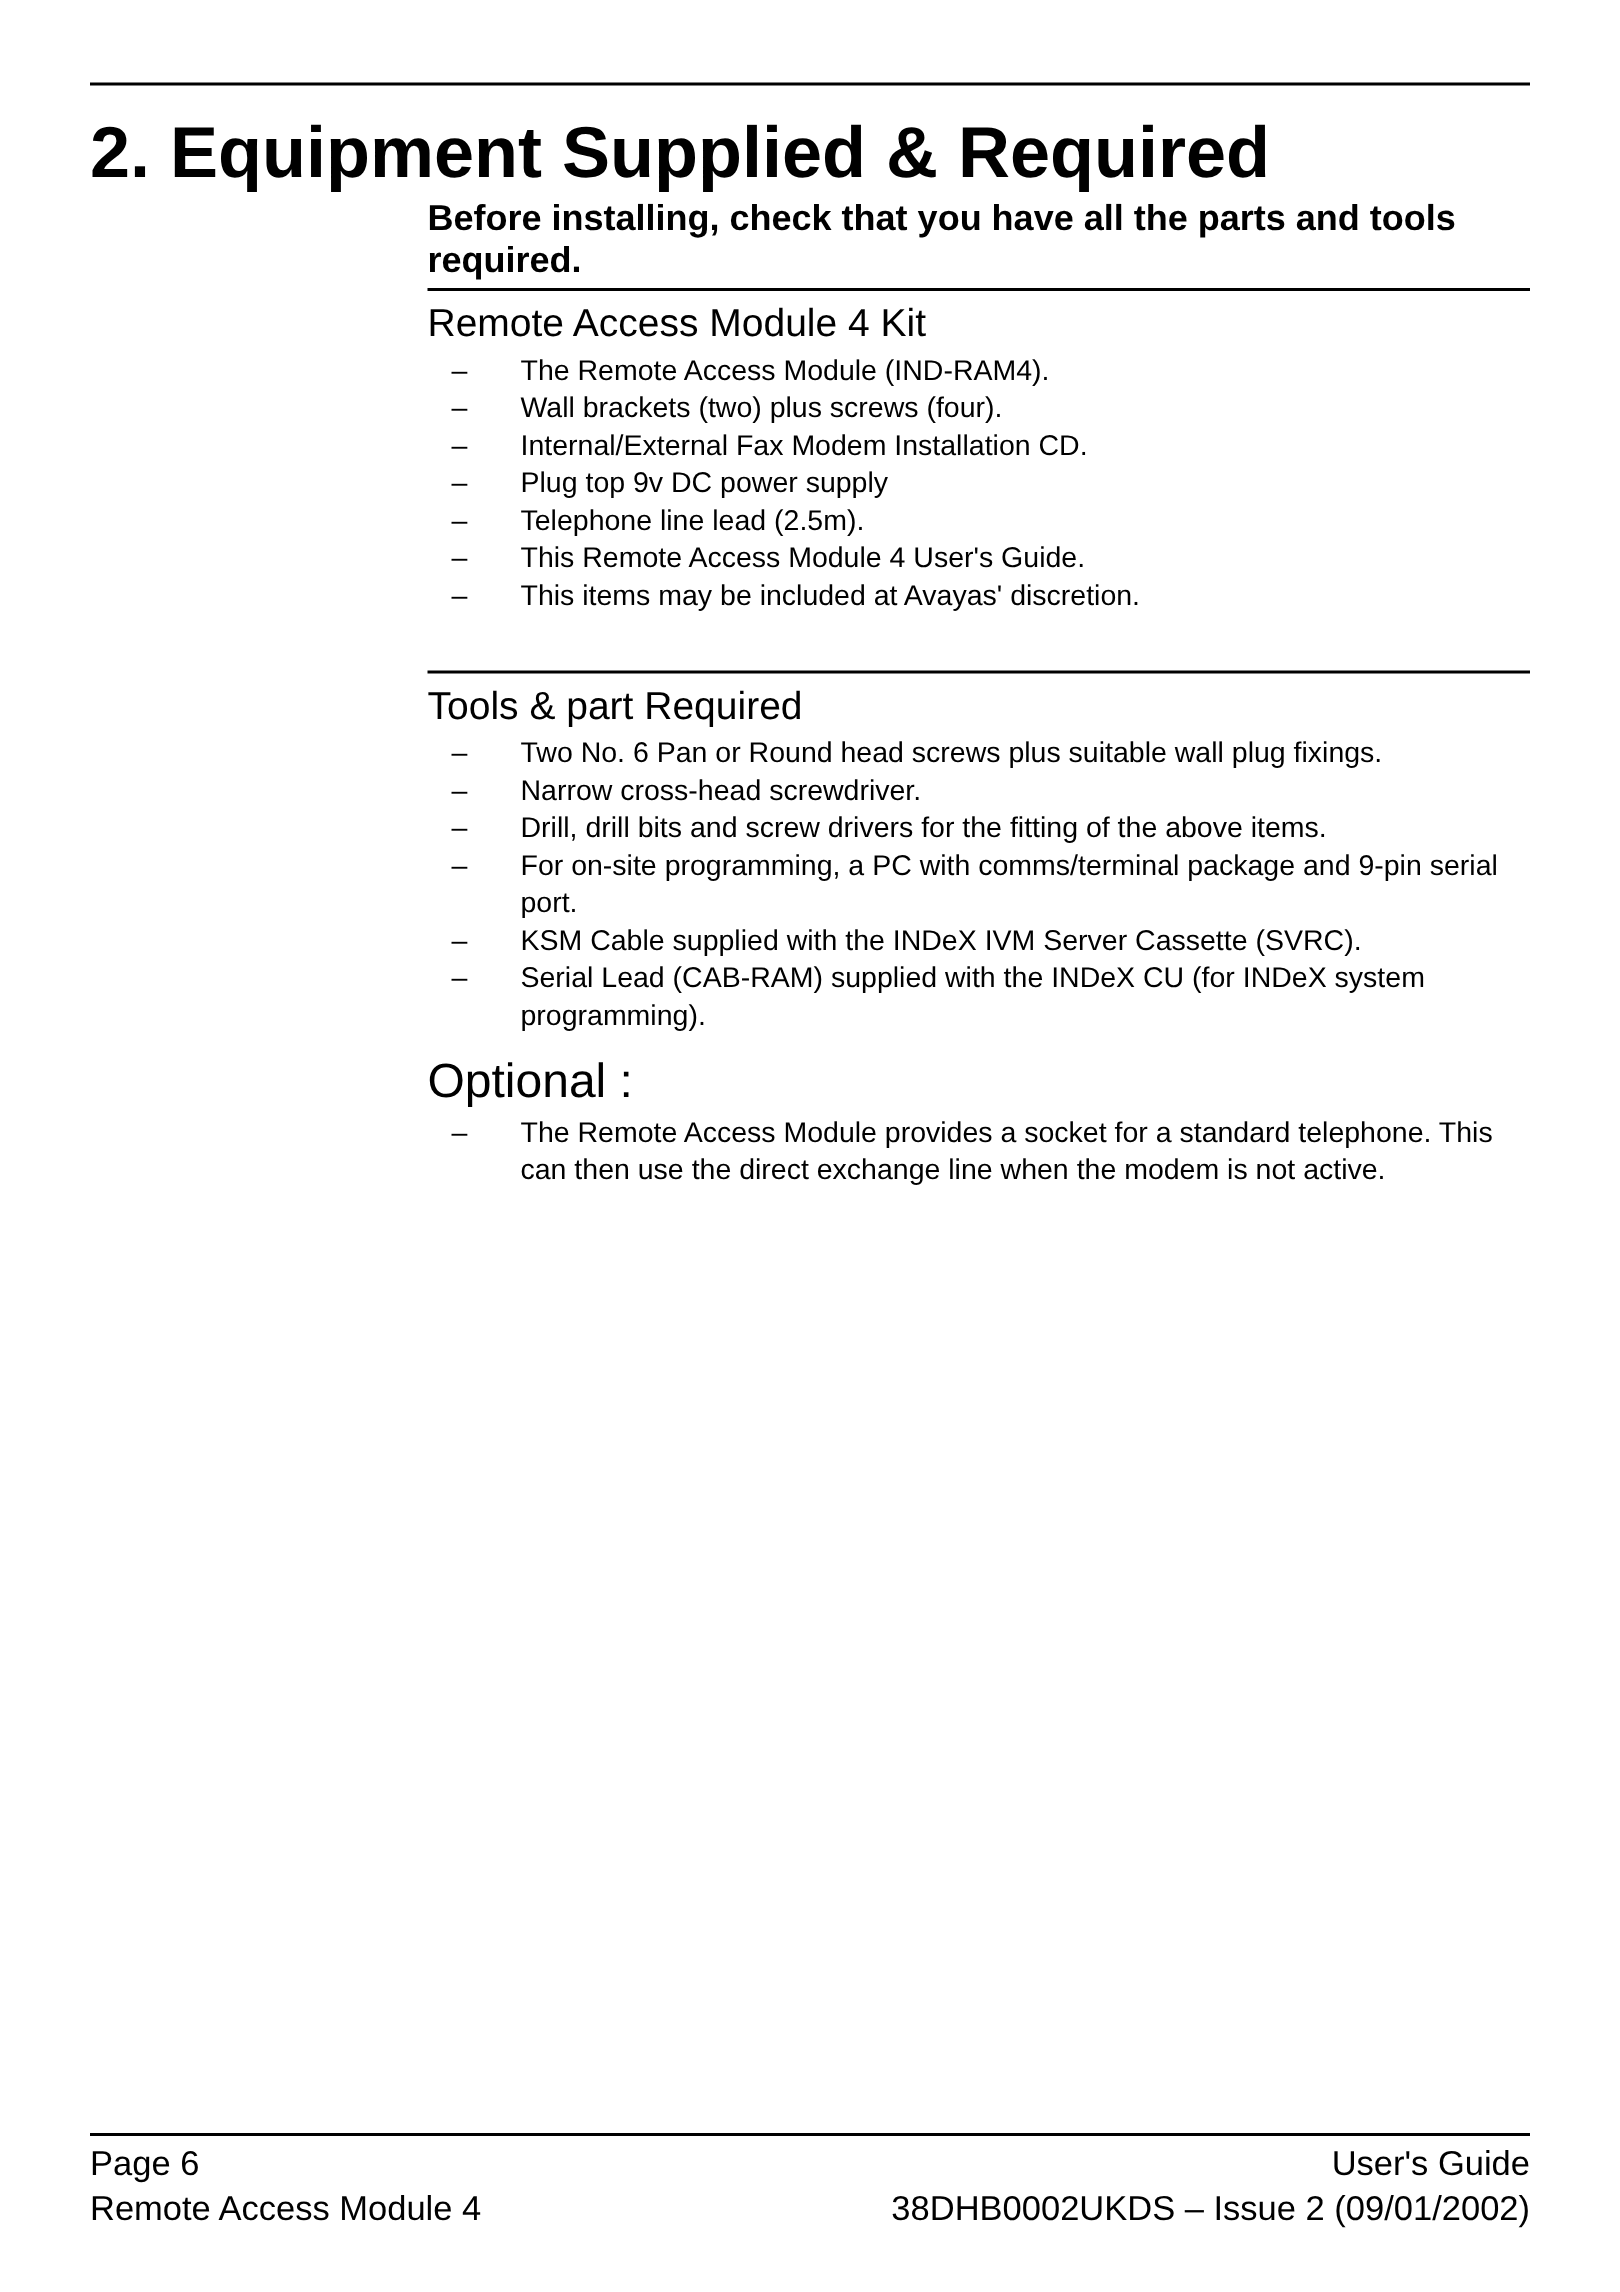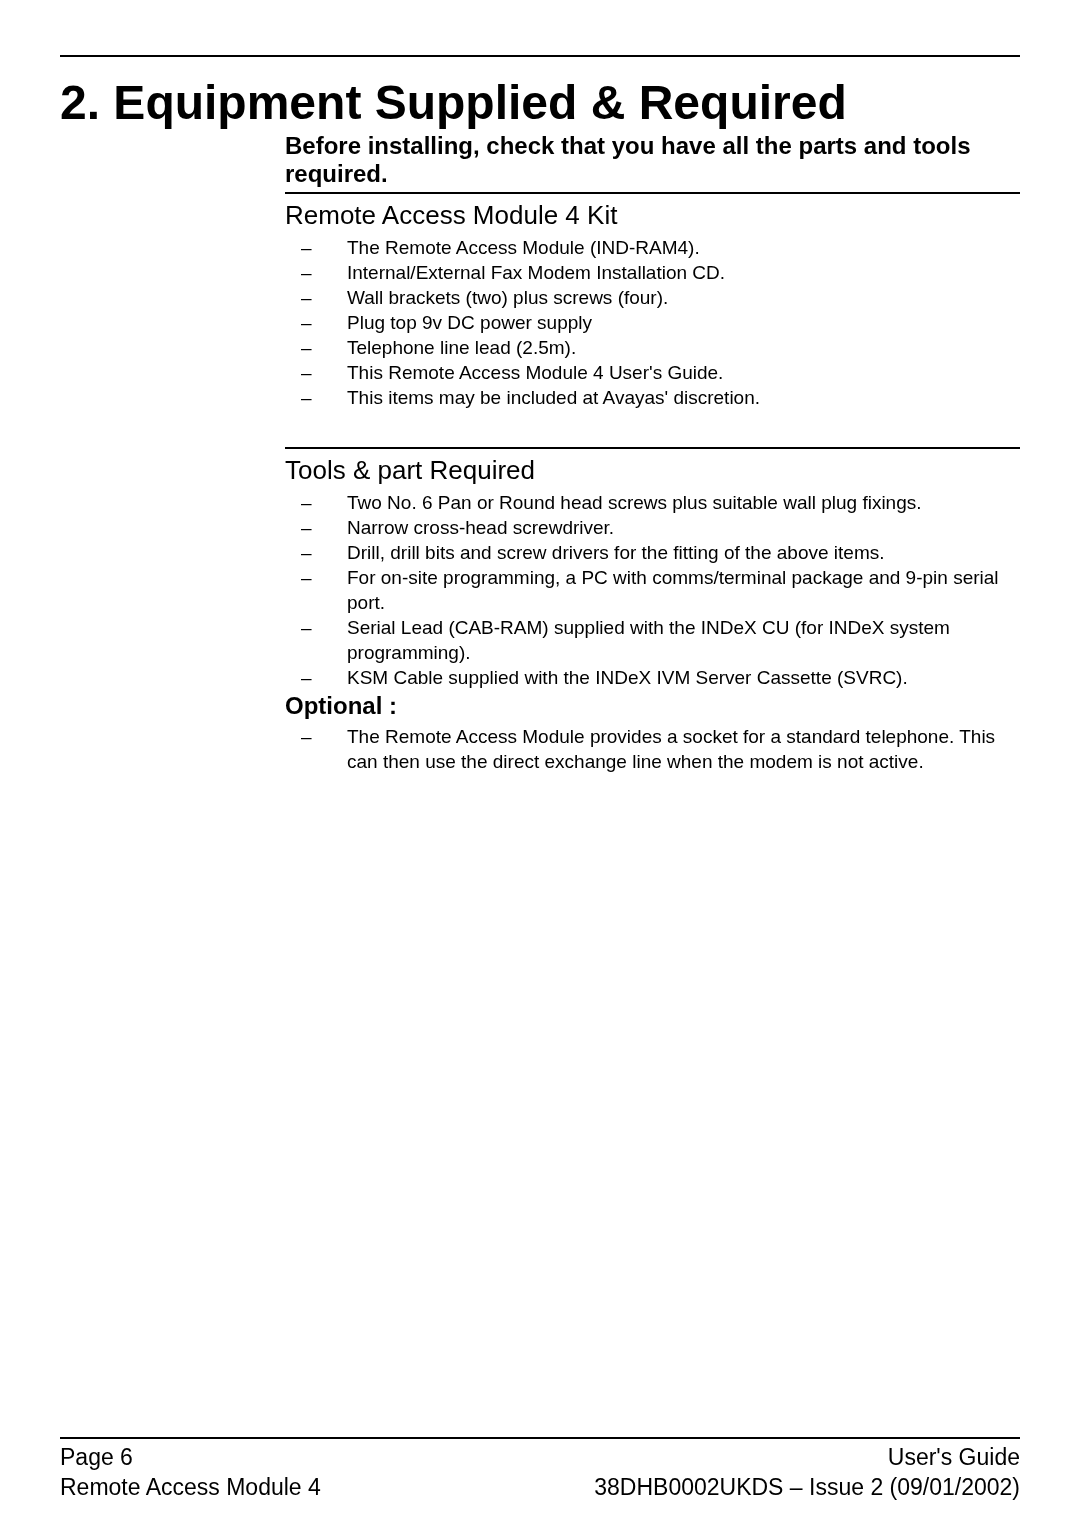"Internal/External Fax Modem Installation" li { order: before "Wall brackets (two) plus screws" -> after "Wall brackets (two) plus screws" }
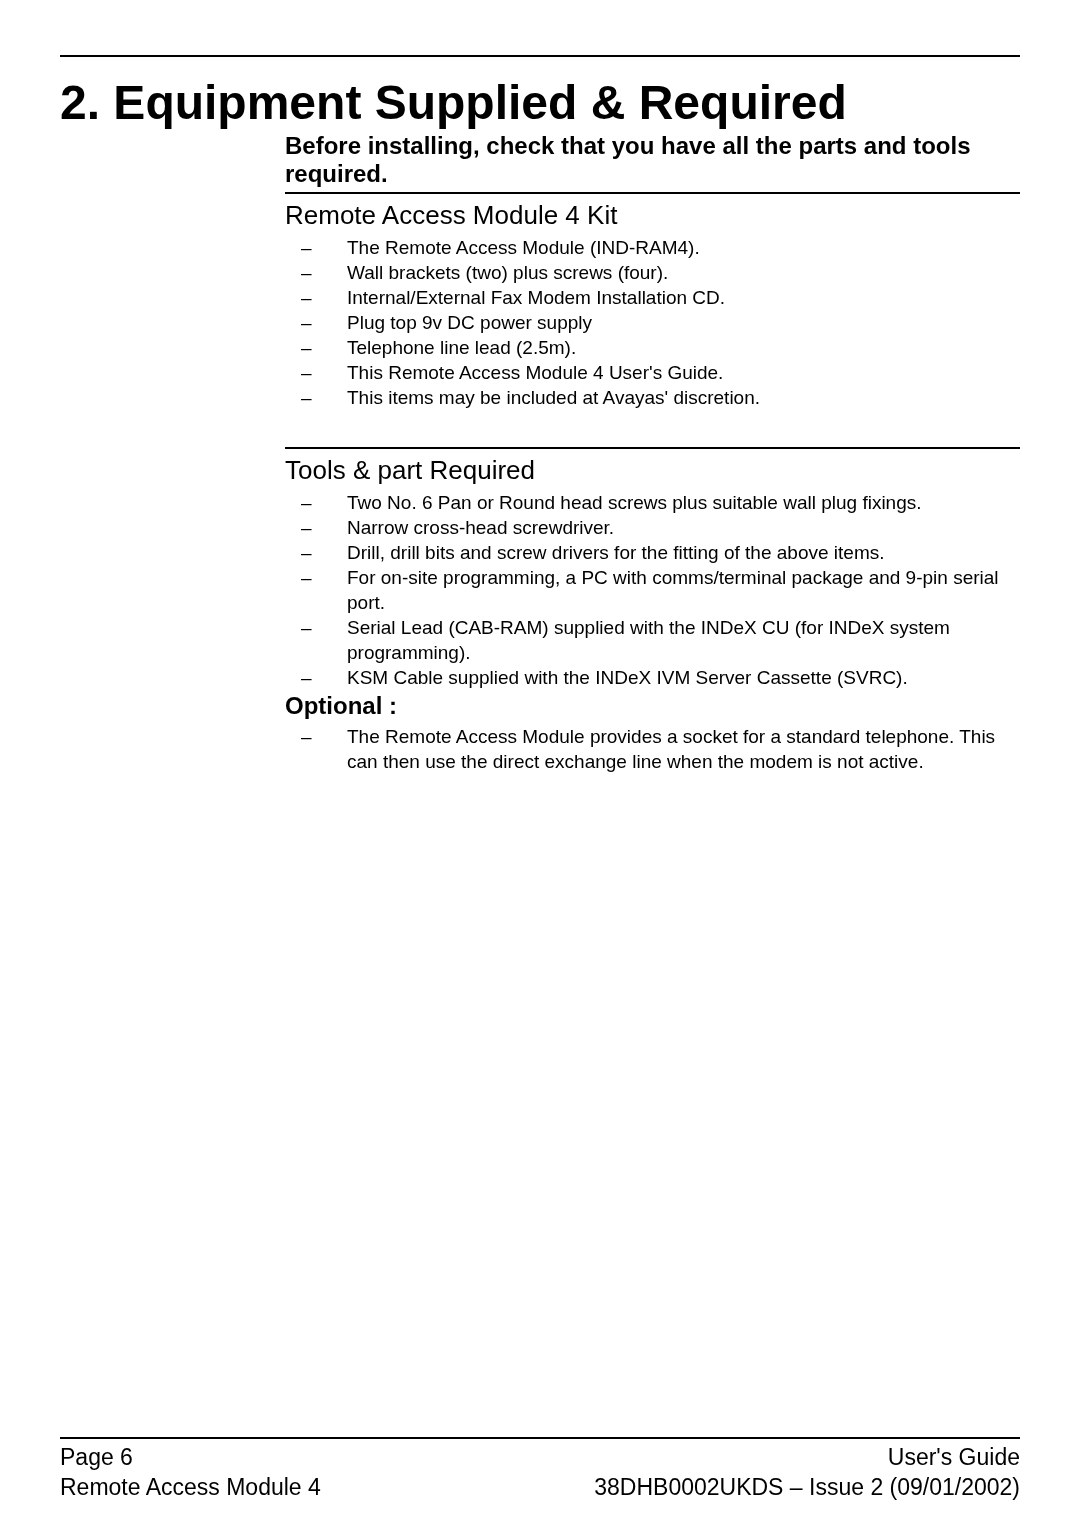"Serial Lead (CAB-RAM) supplied with" li { order: before "KSM Cable supplied with the" -> after "KSM Cable supplied with the" }
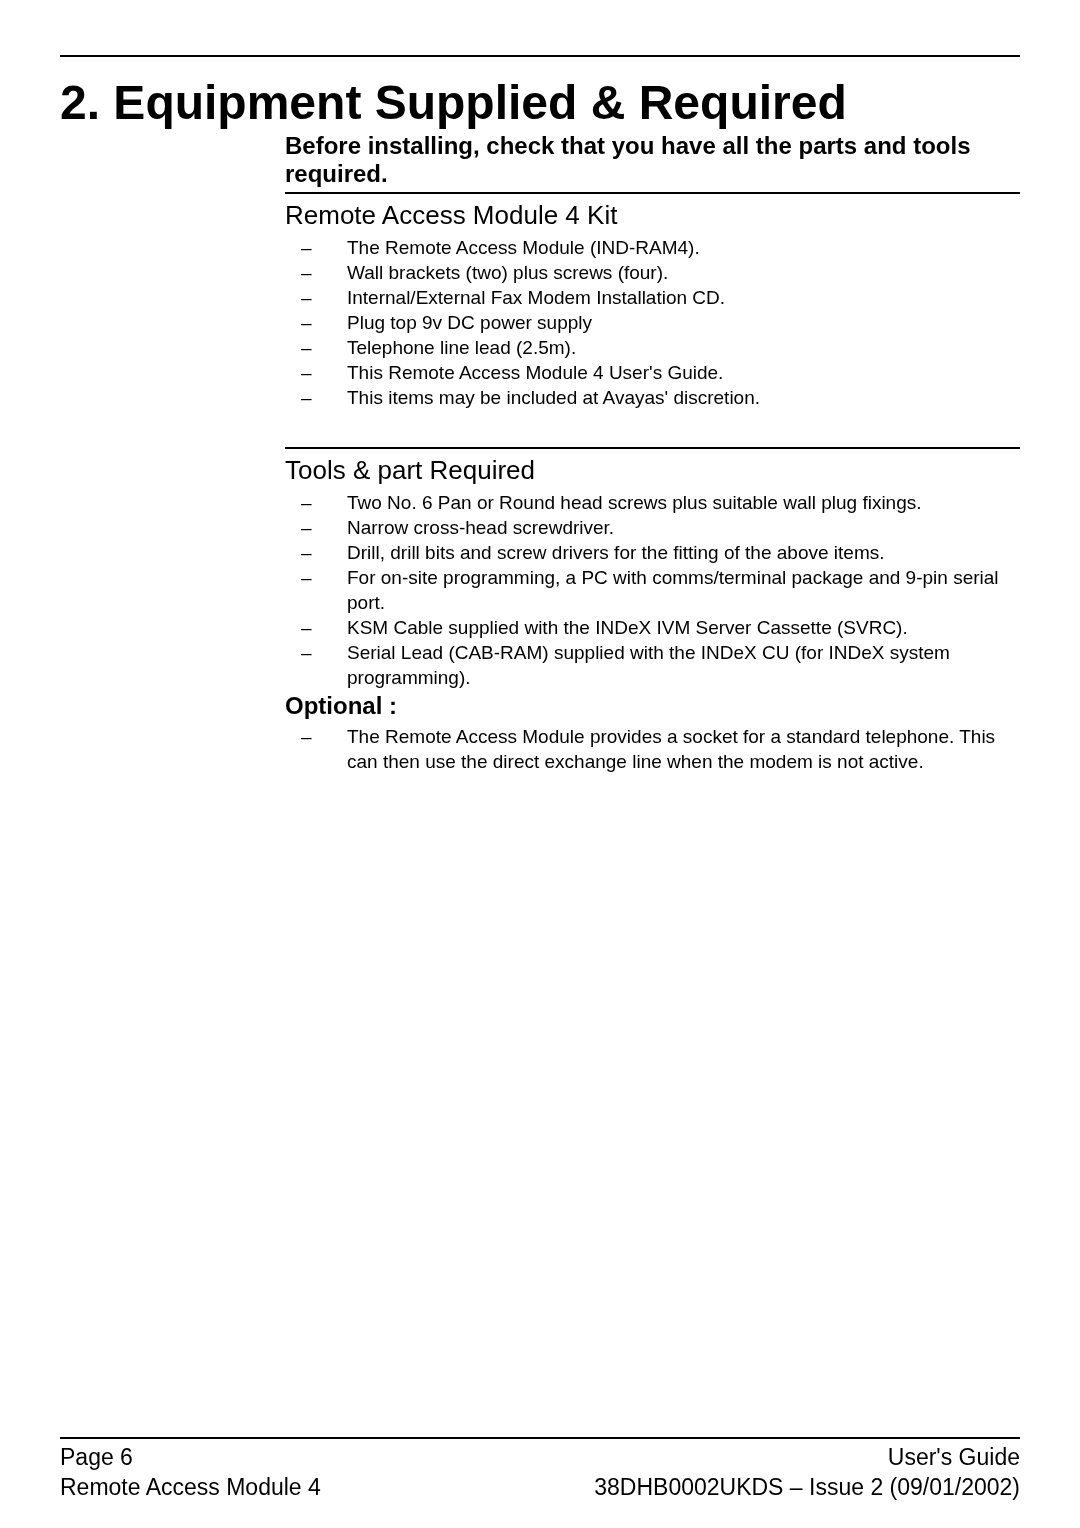"Optional :" h3 { font-size: 24px -> 32px; font-weight: bold -> normal; margin-top: 2px -> 12px }
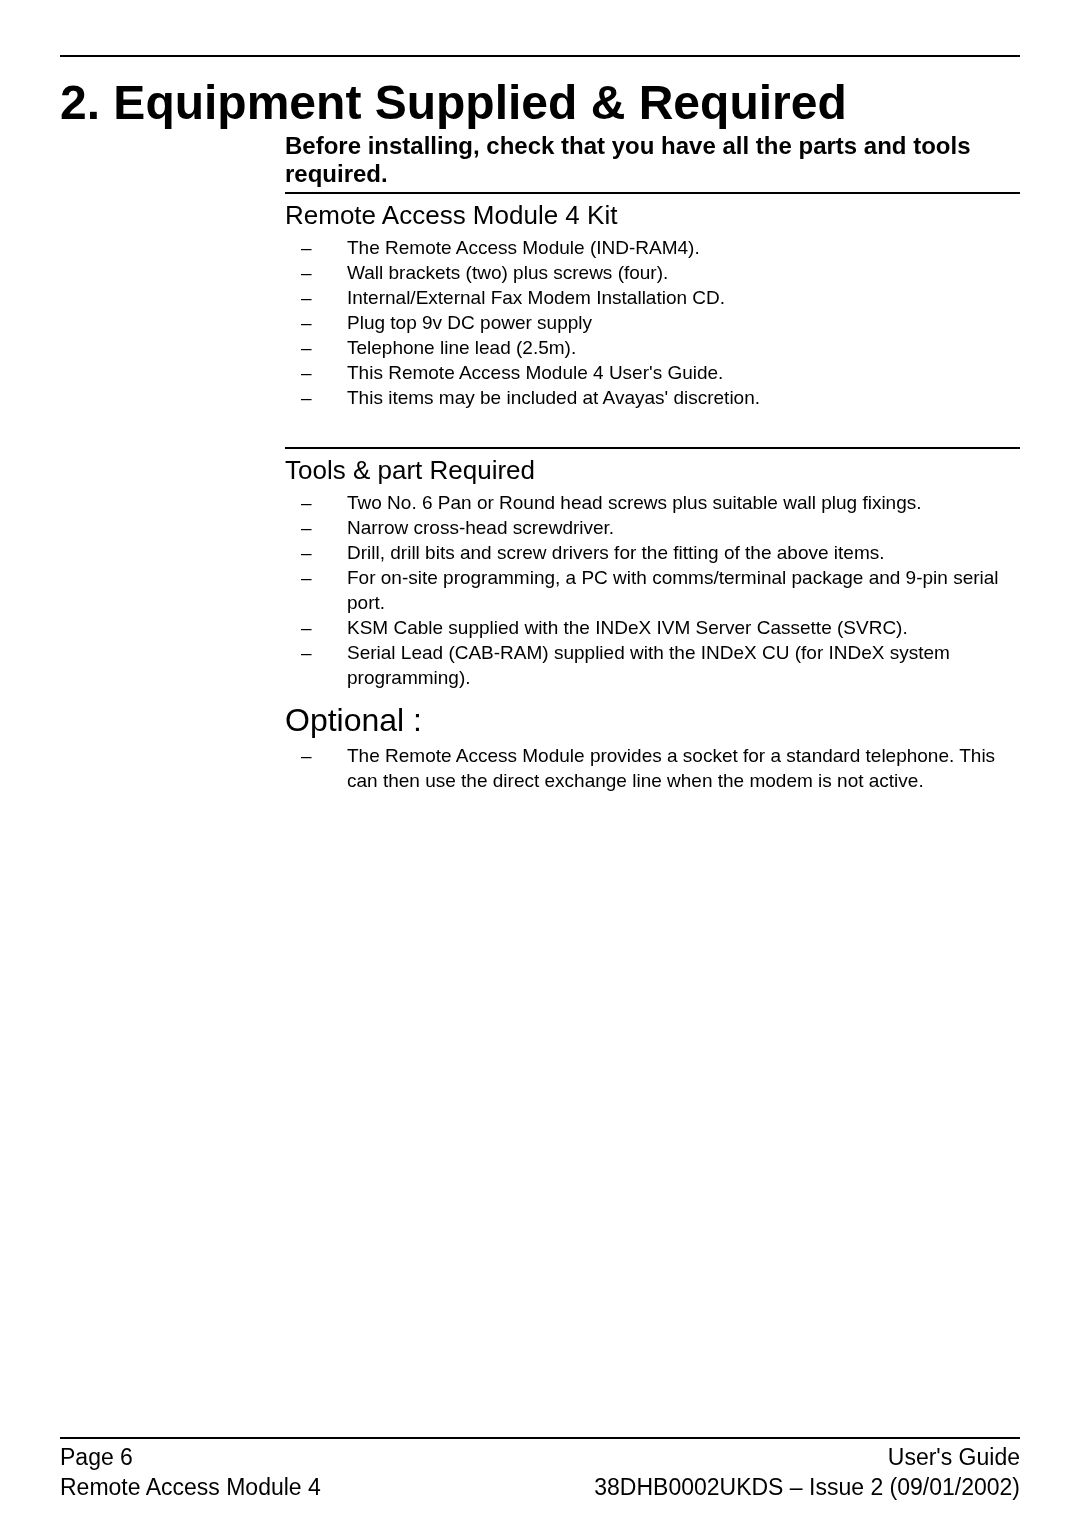"Page 6" .footer { bottom: 25px -> 40px }
